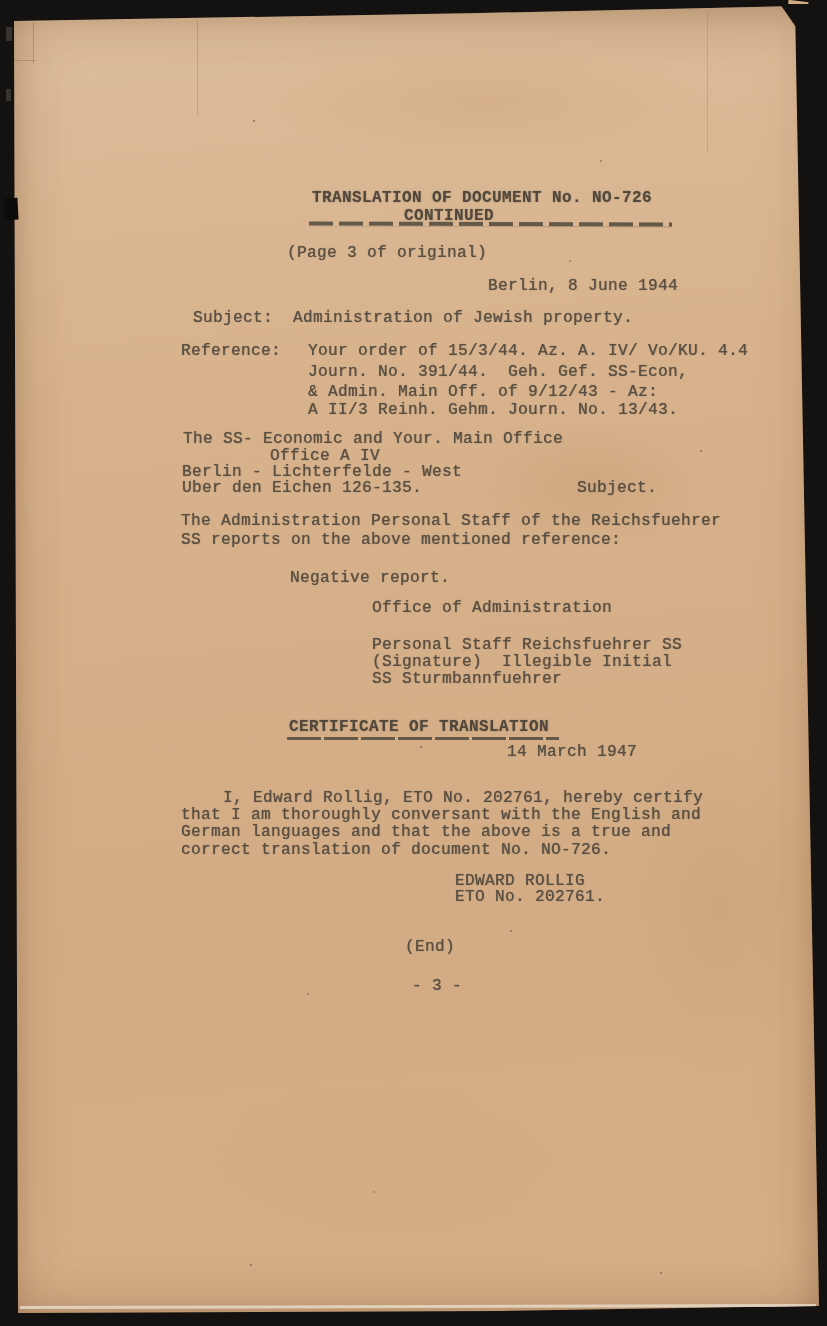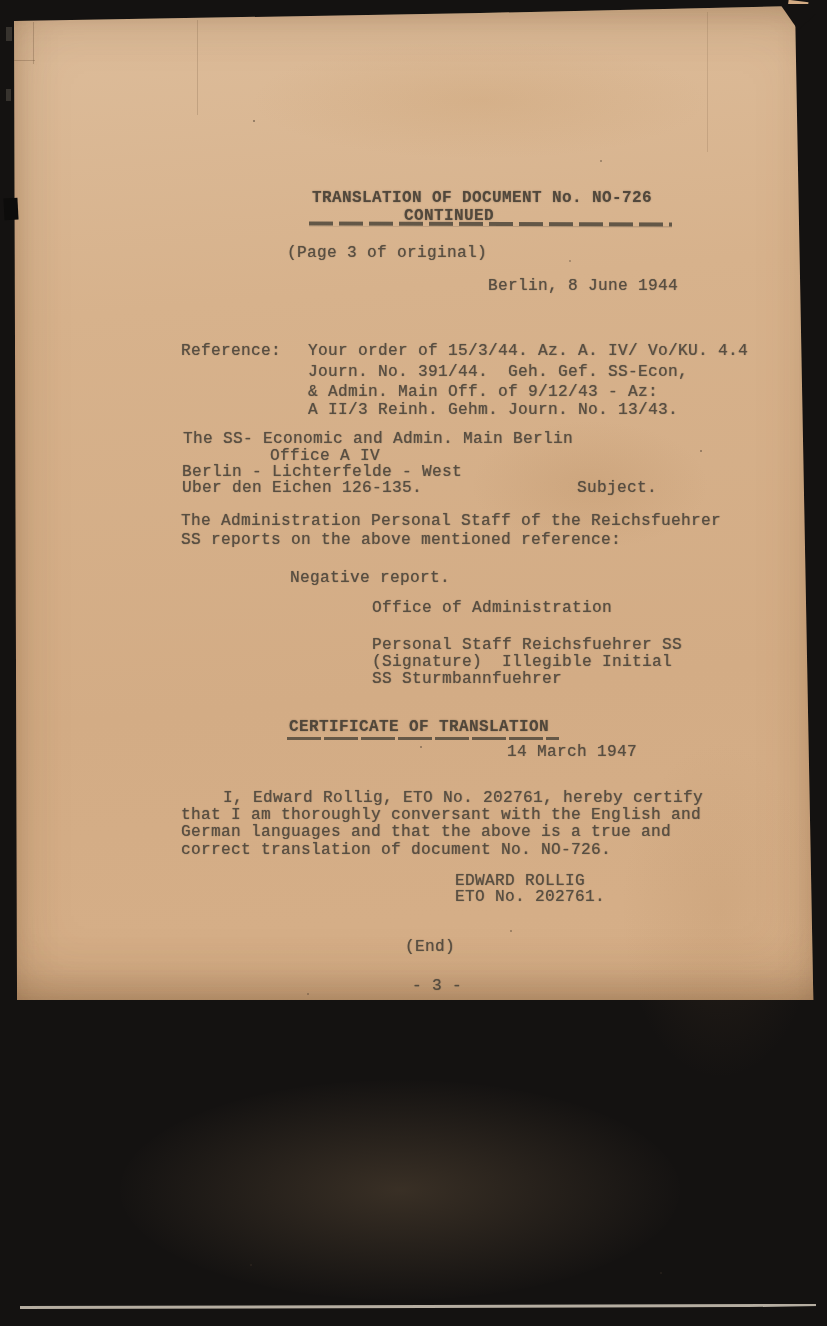"TRANSLATION OF DOCUMENT No. NO-726" .paper { height: 1000px -> 1326px }
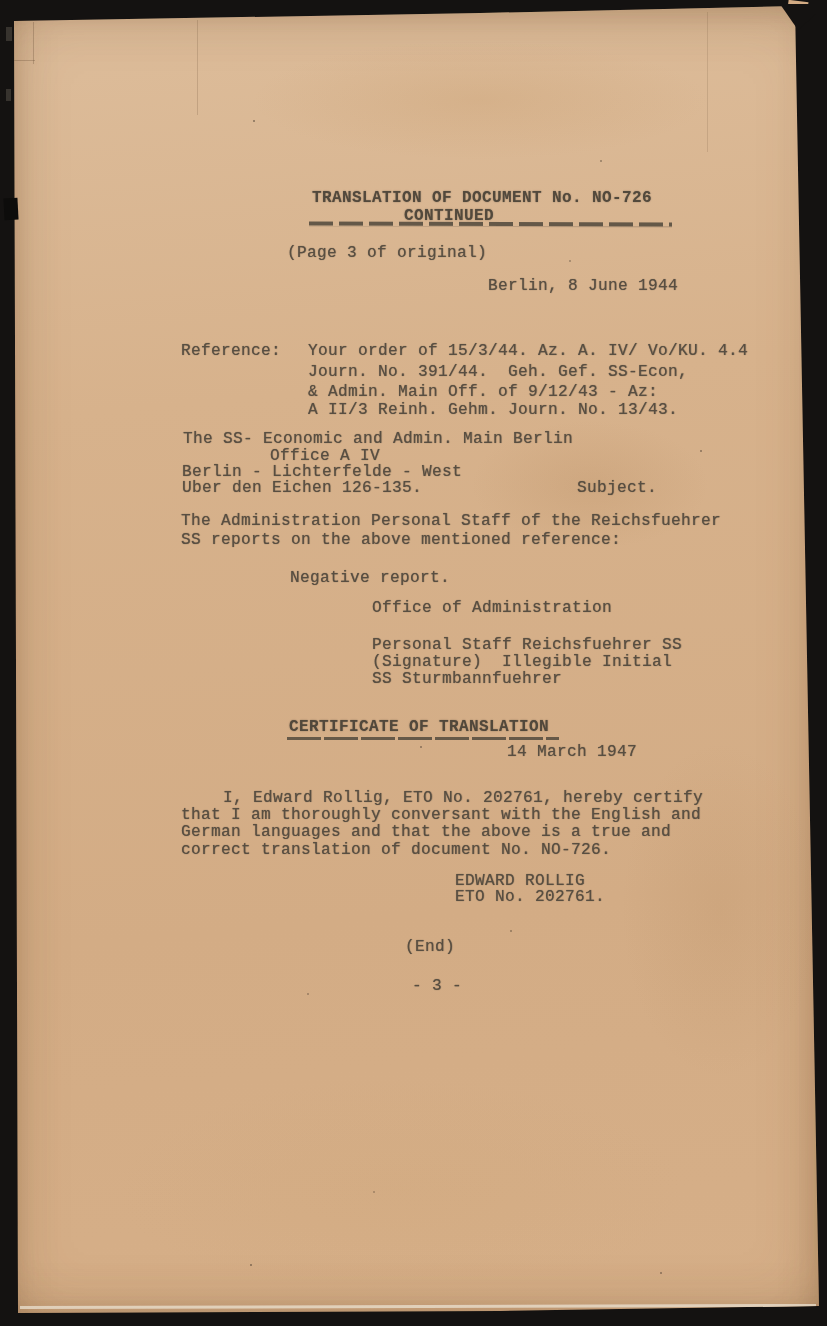"Subject: Administration of Jewish" span.tl { html: none -> <span>Subject: Administration of Jewish property.</span> }
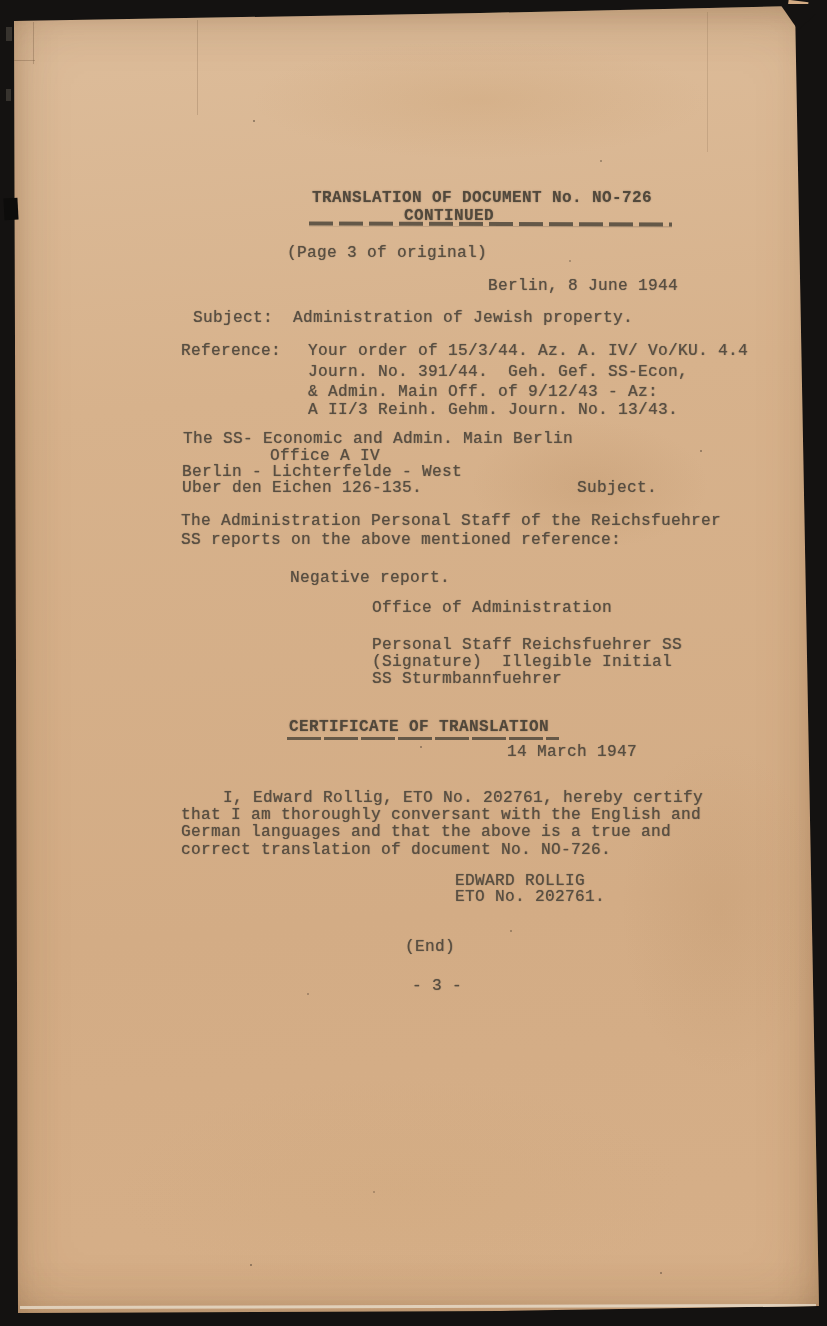"The SS- Economic and Admin." span.tl { text: Admin. Main Berlin -> Your. Main Office }
